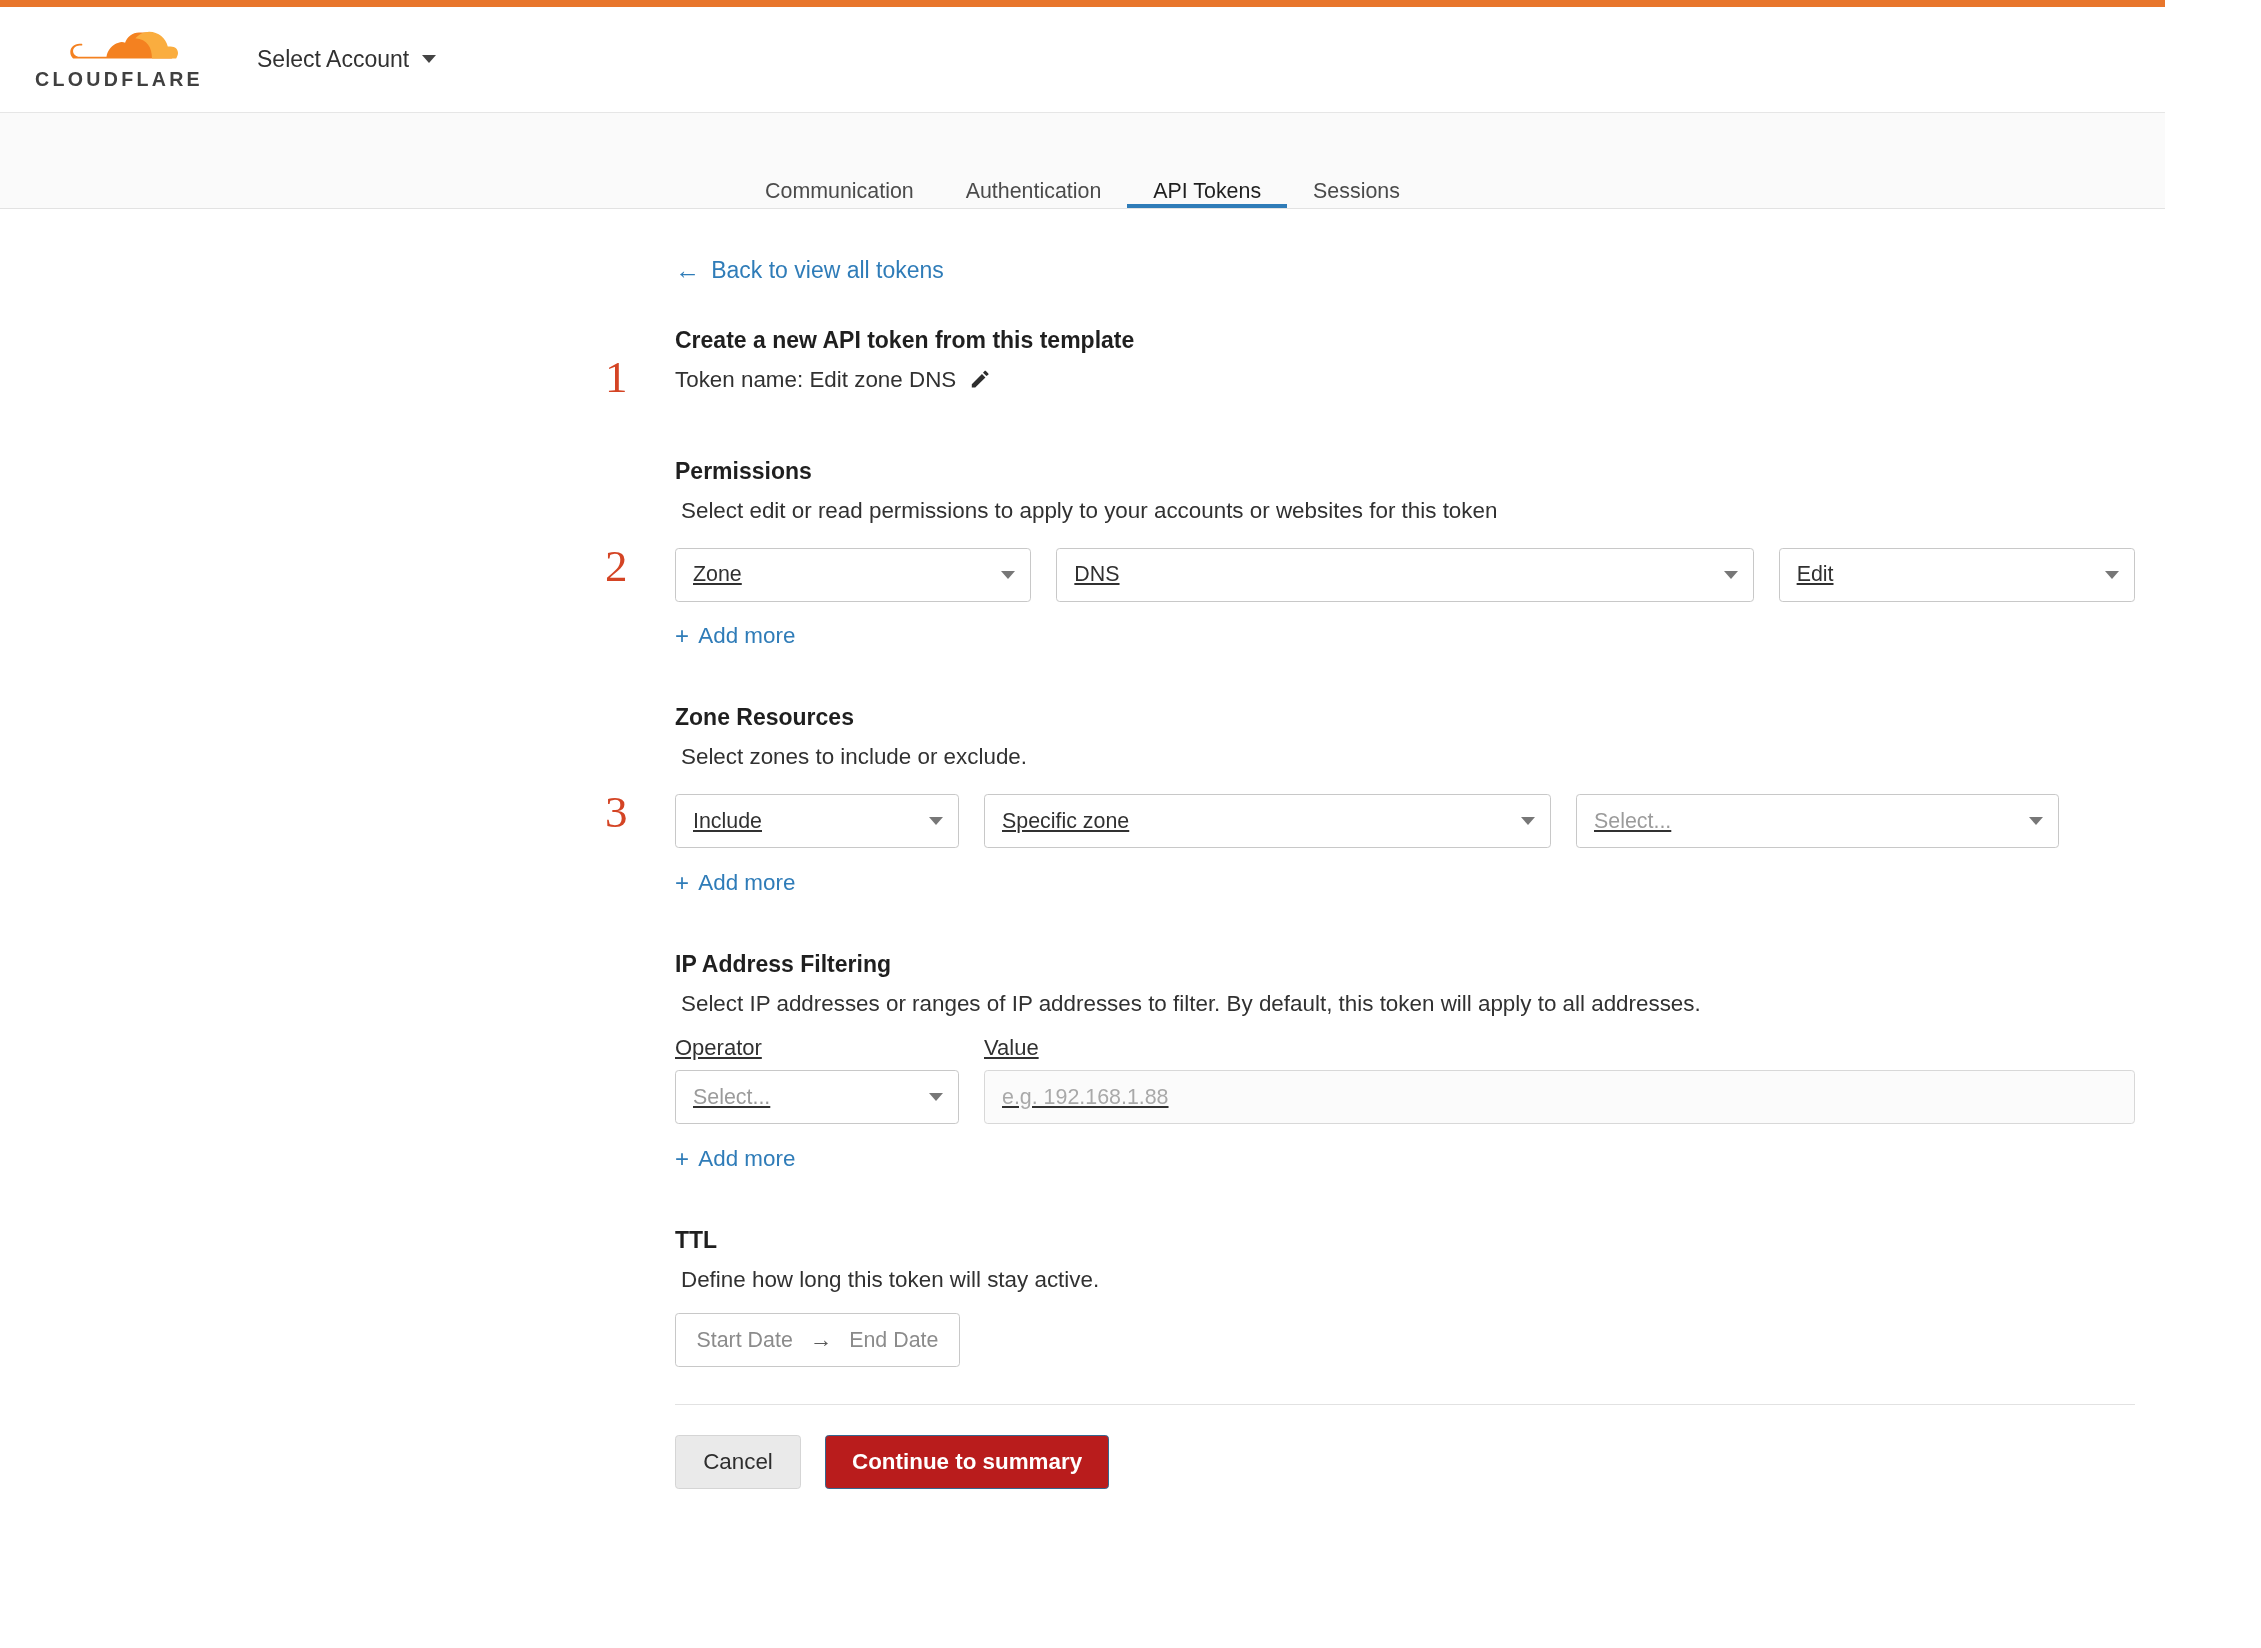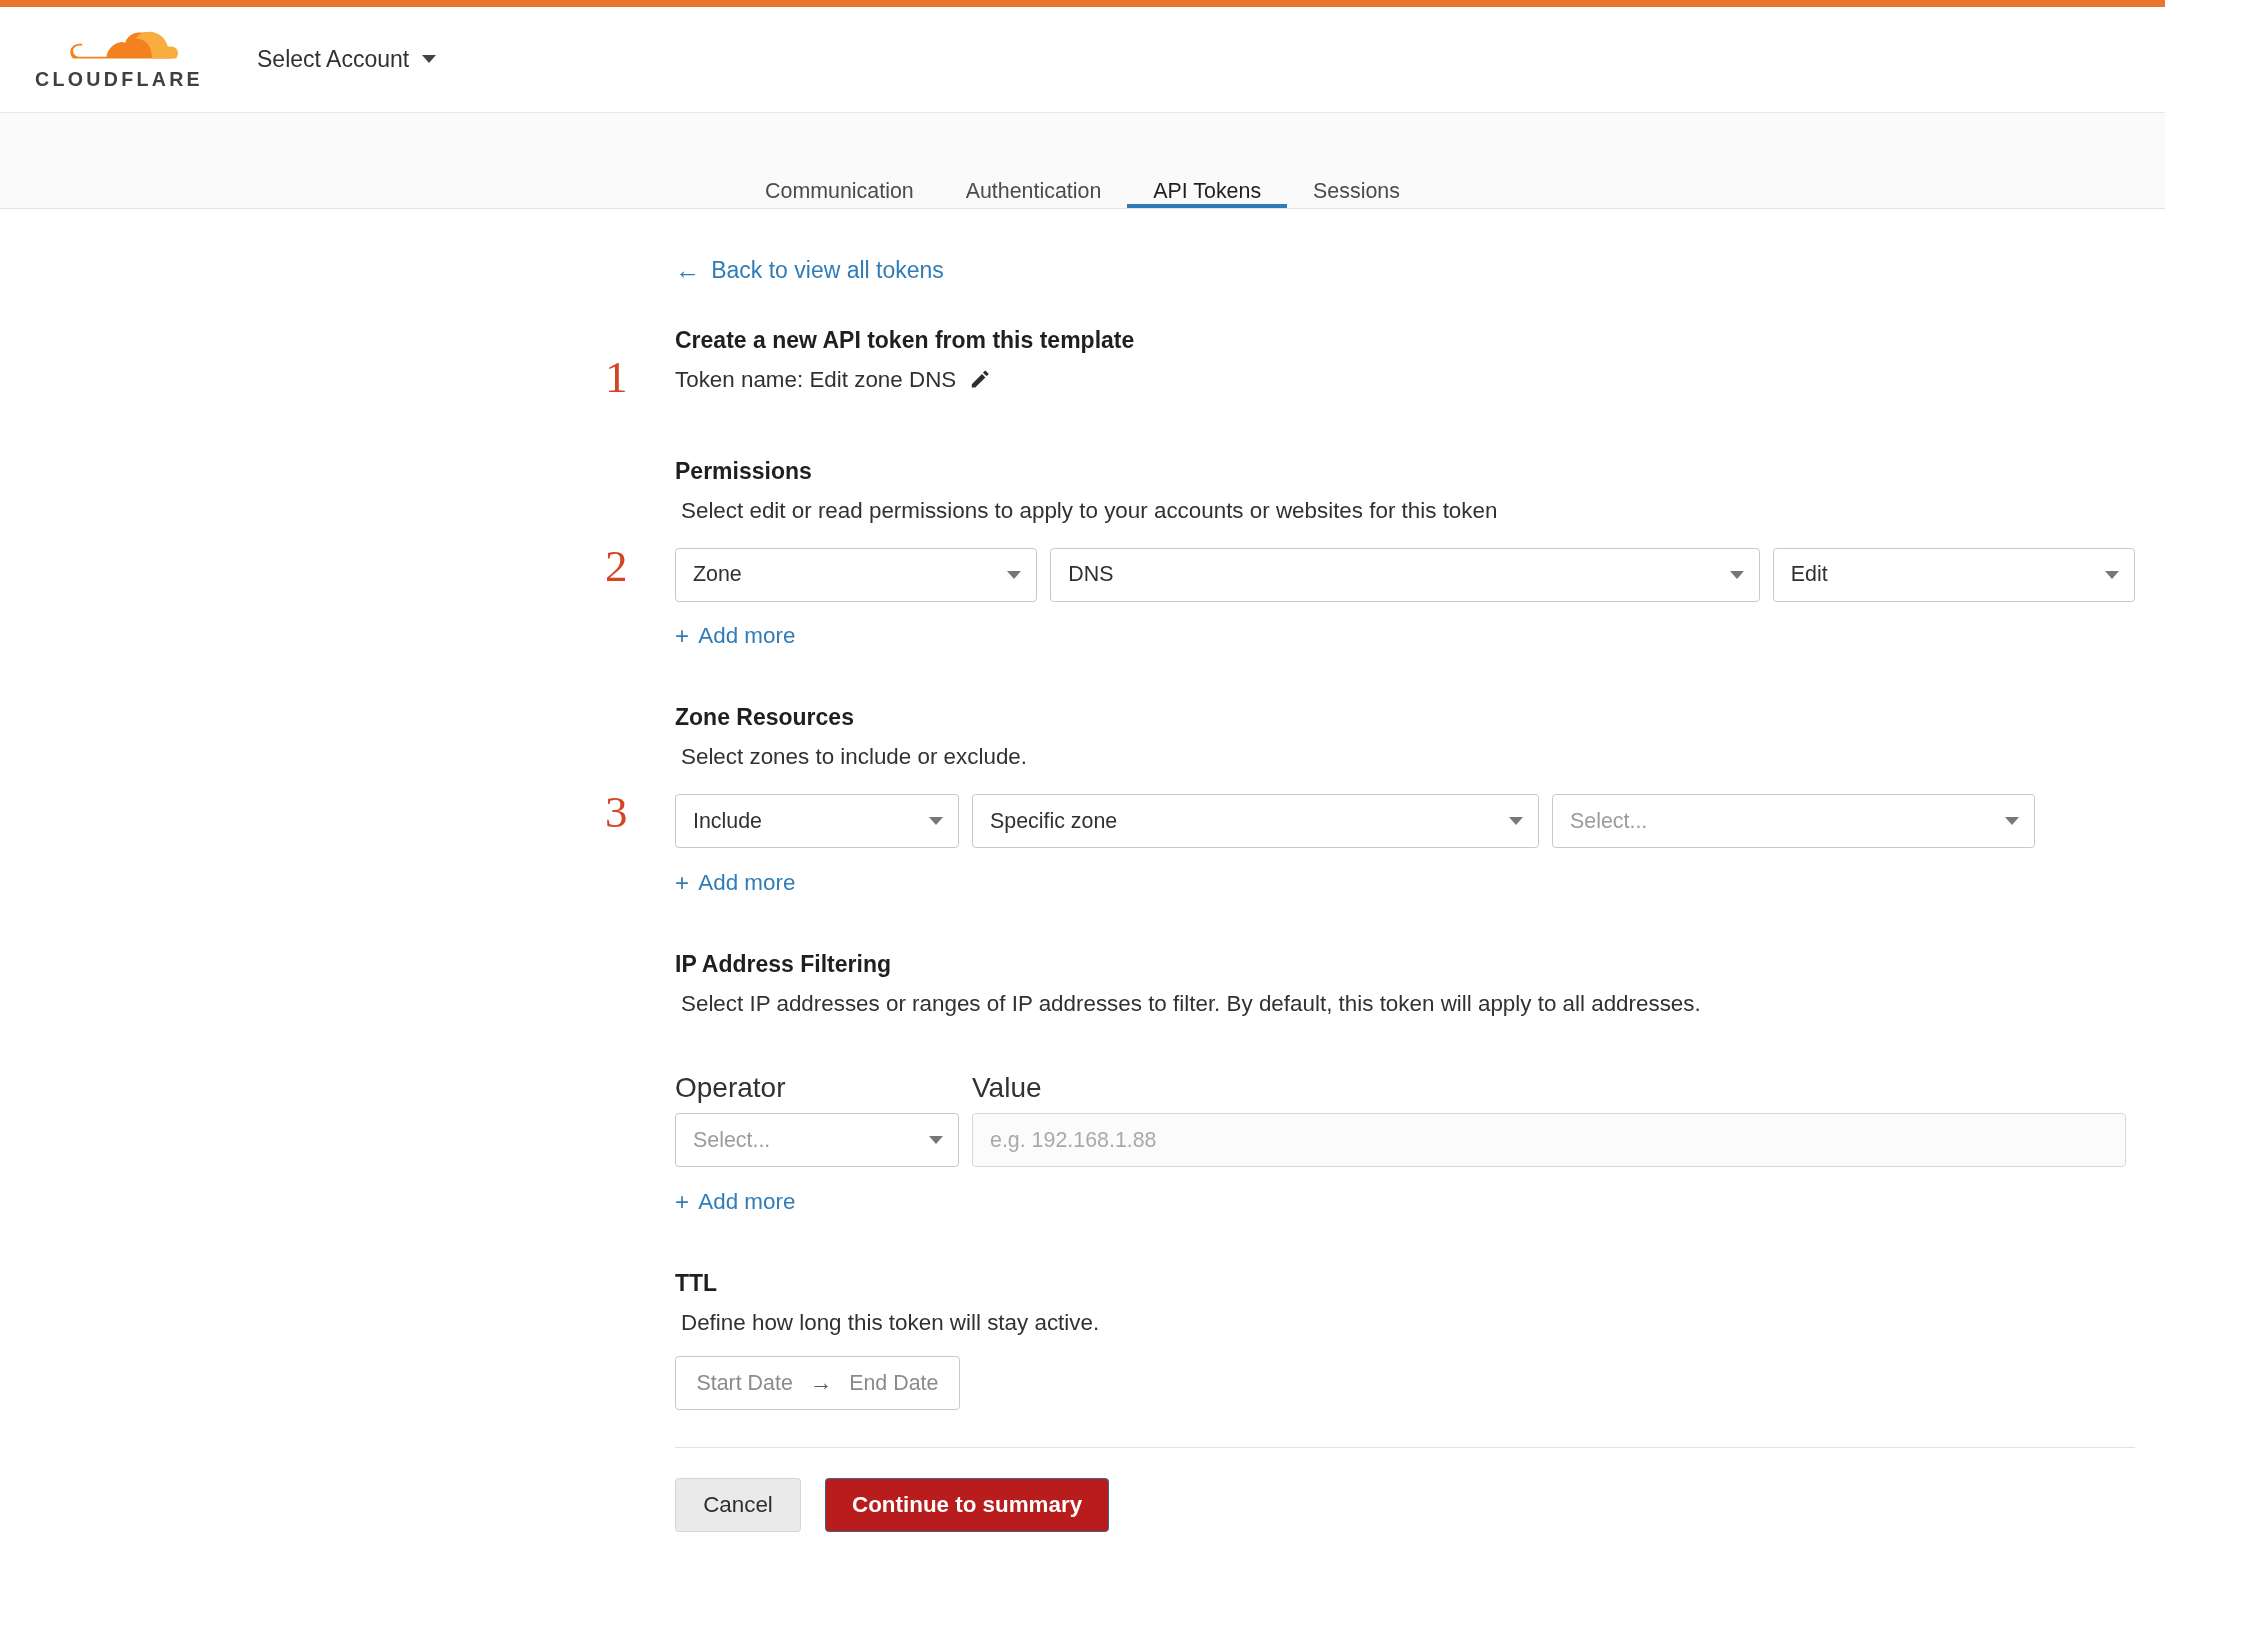"Zone" .row { gap: 13px -> 25px; text-decoration: none -> underline }
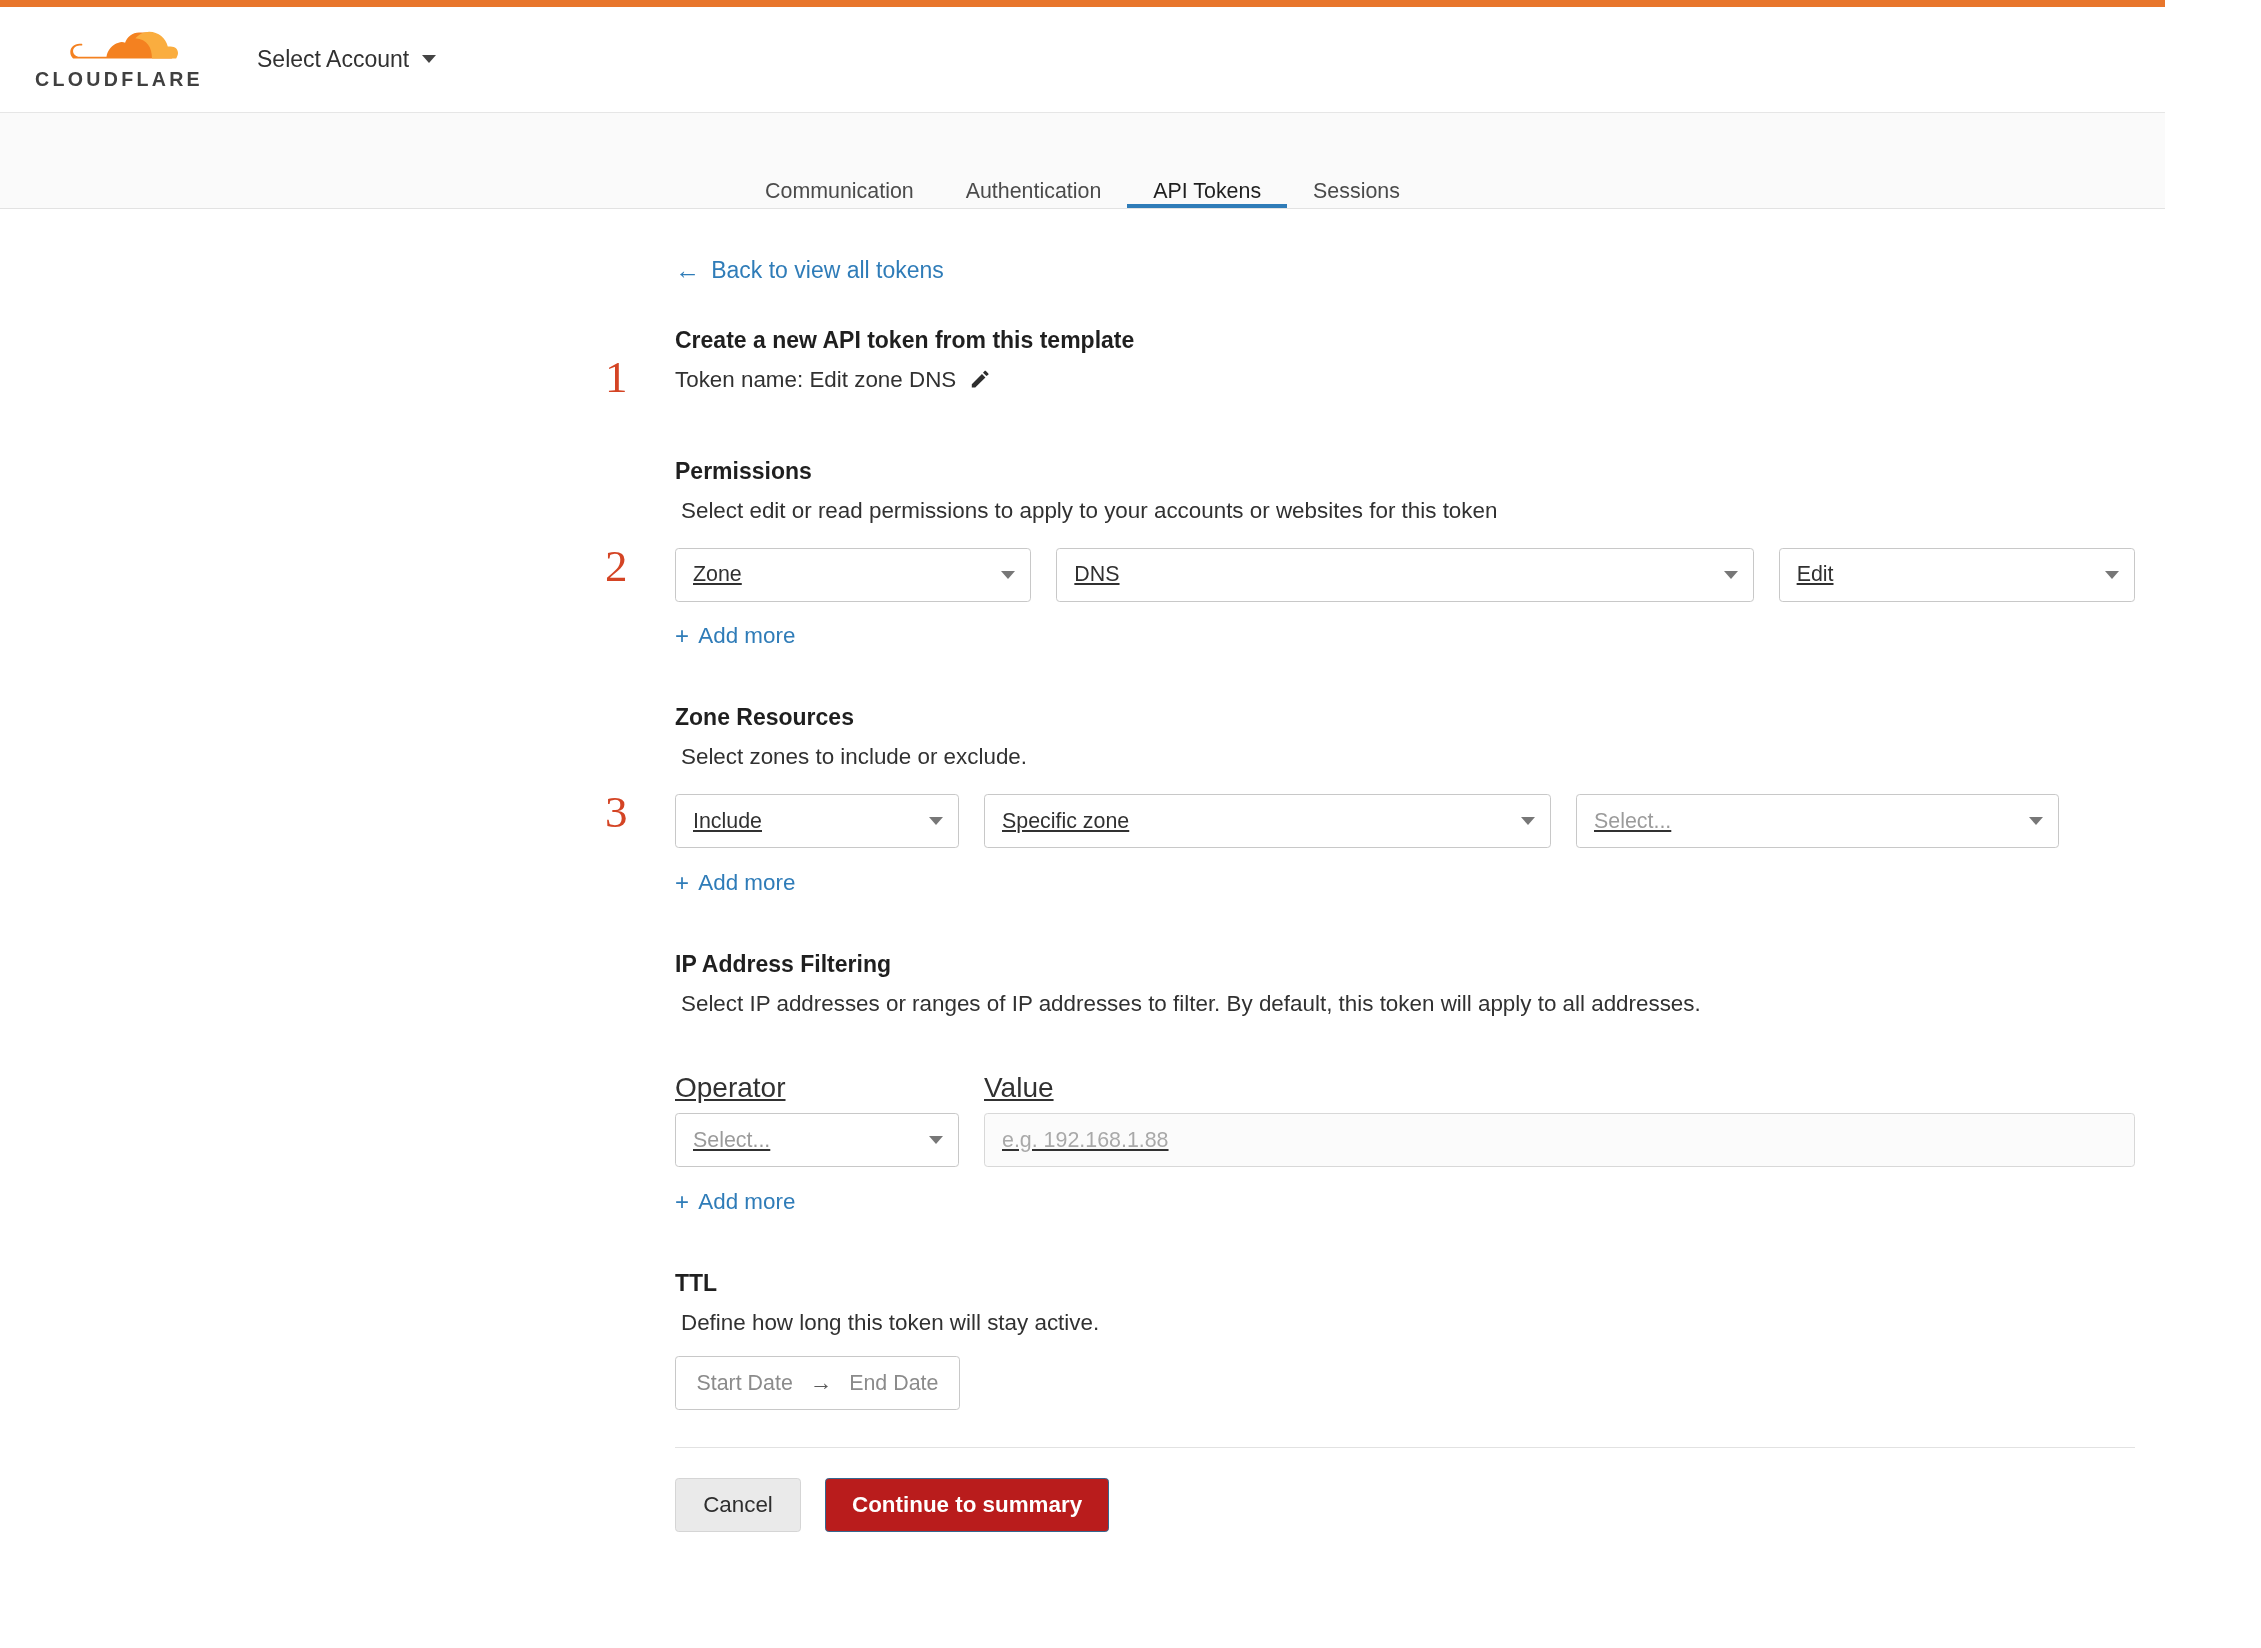"Operator" .field-label { font-size: 28px -> 22px; margin-top: 37px -> none }
